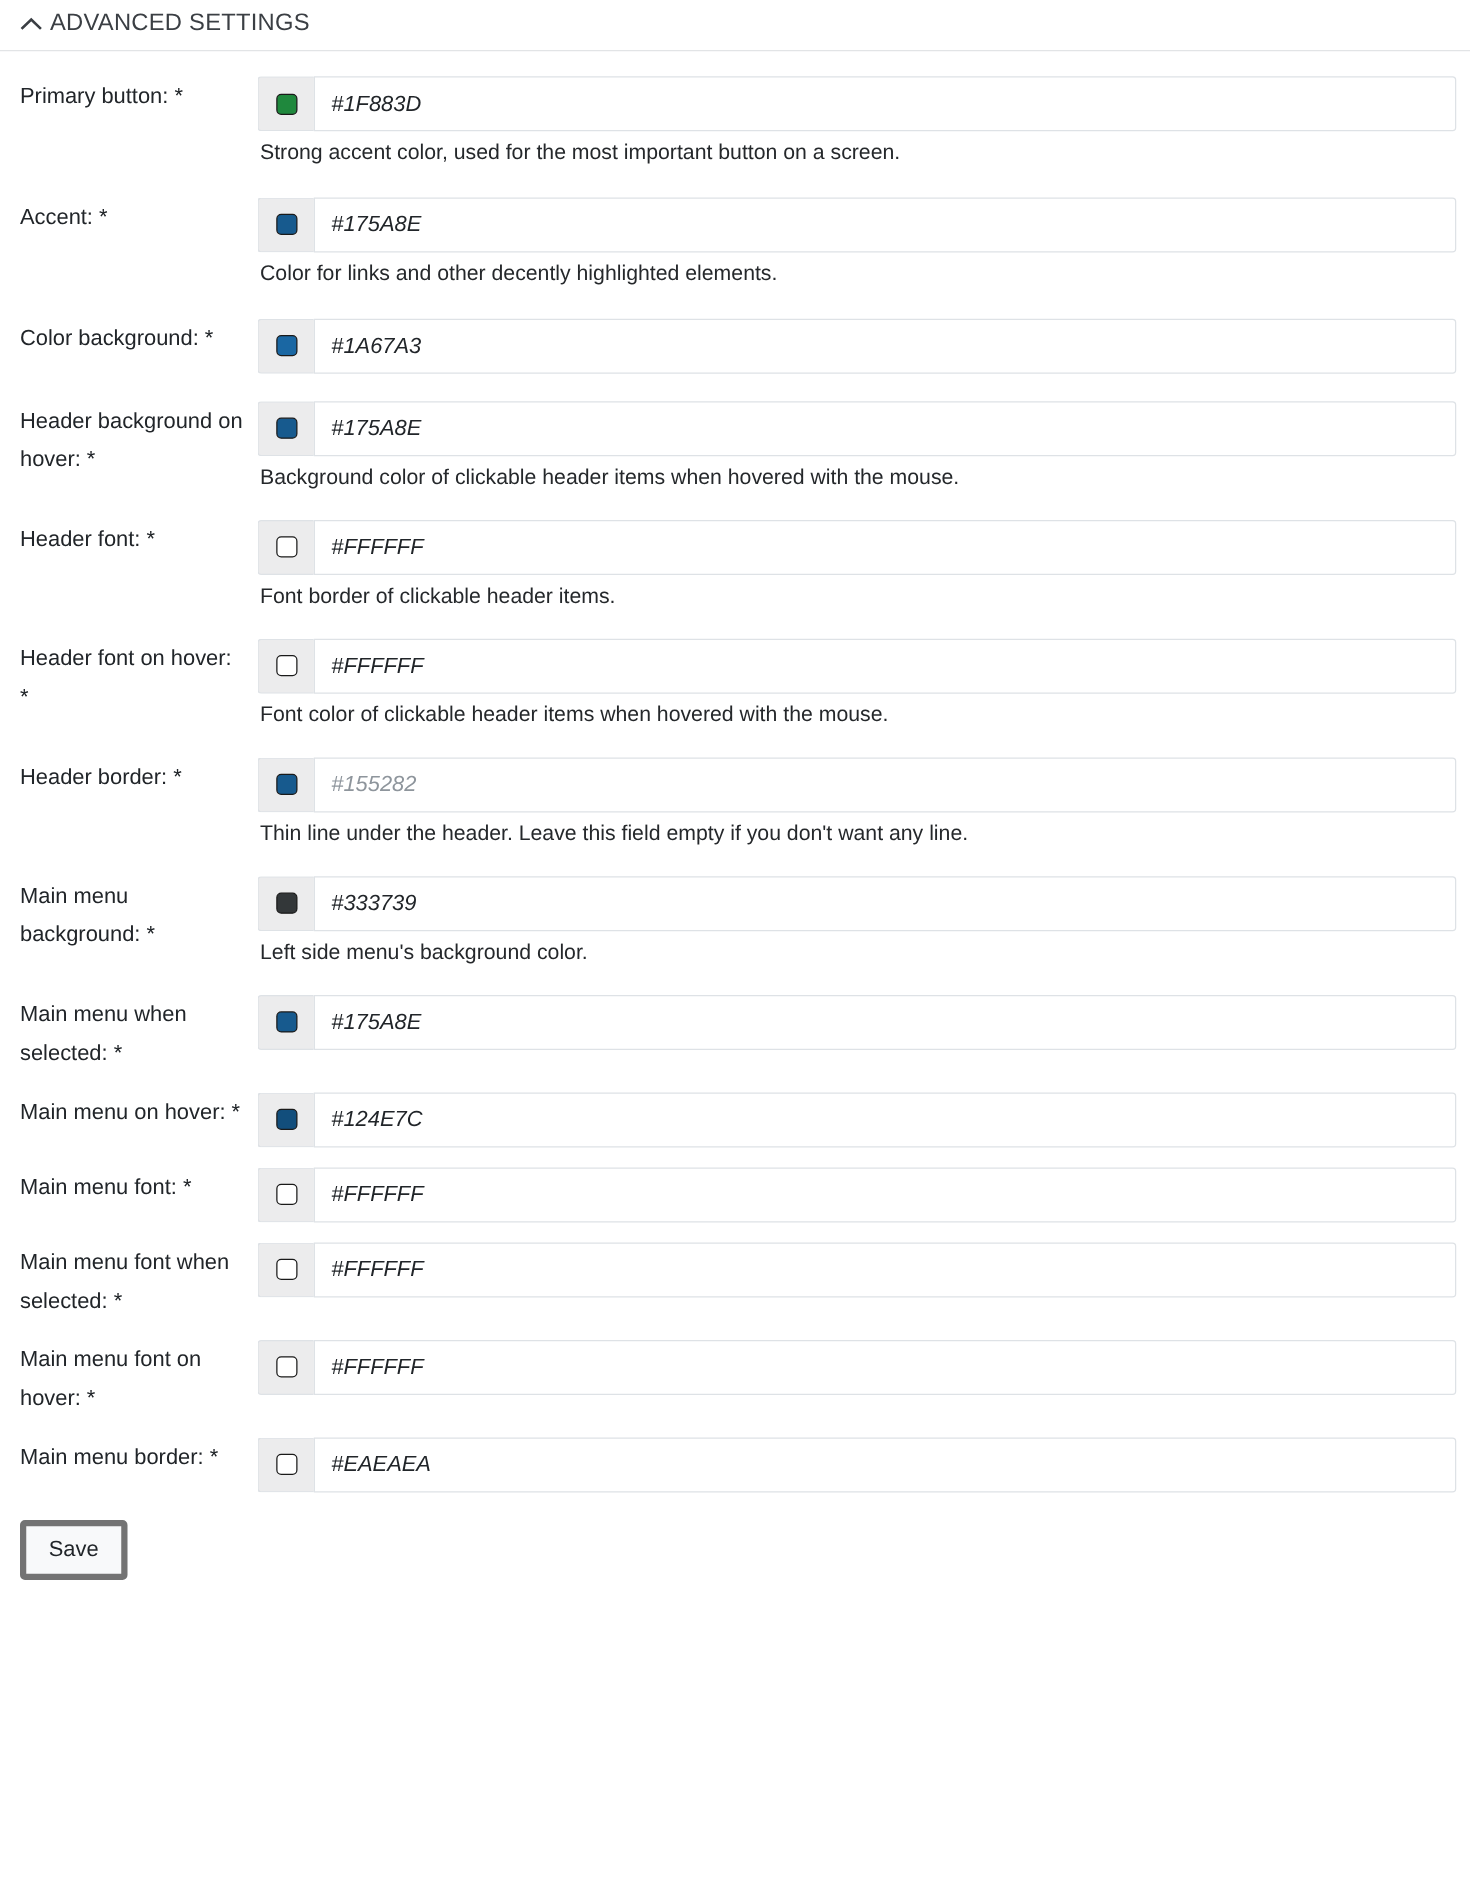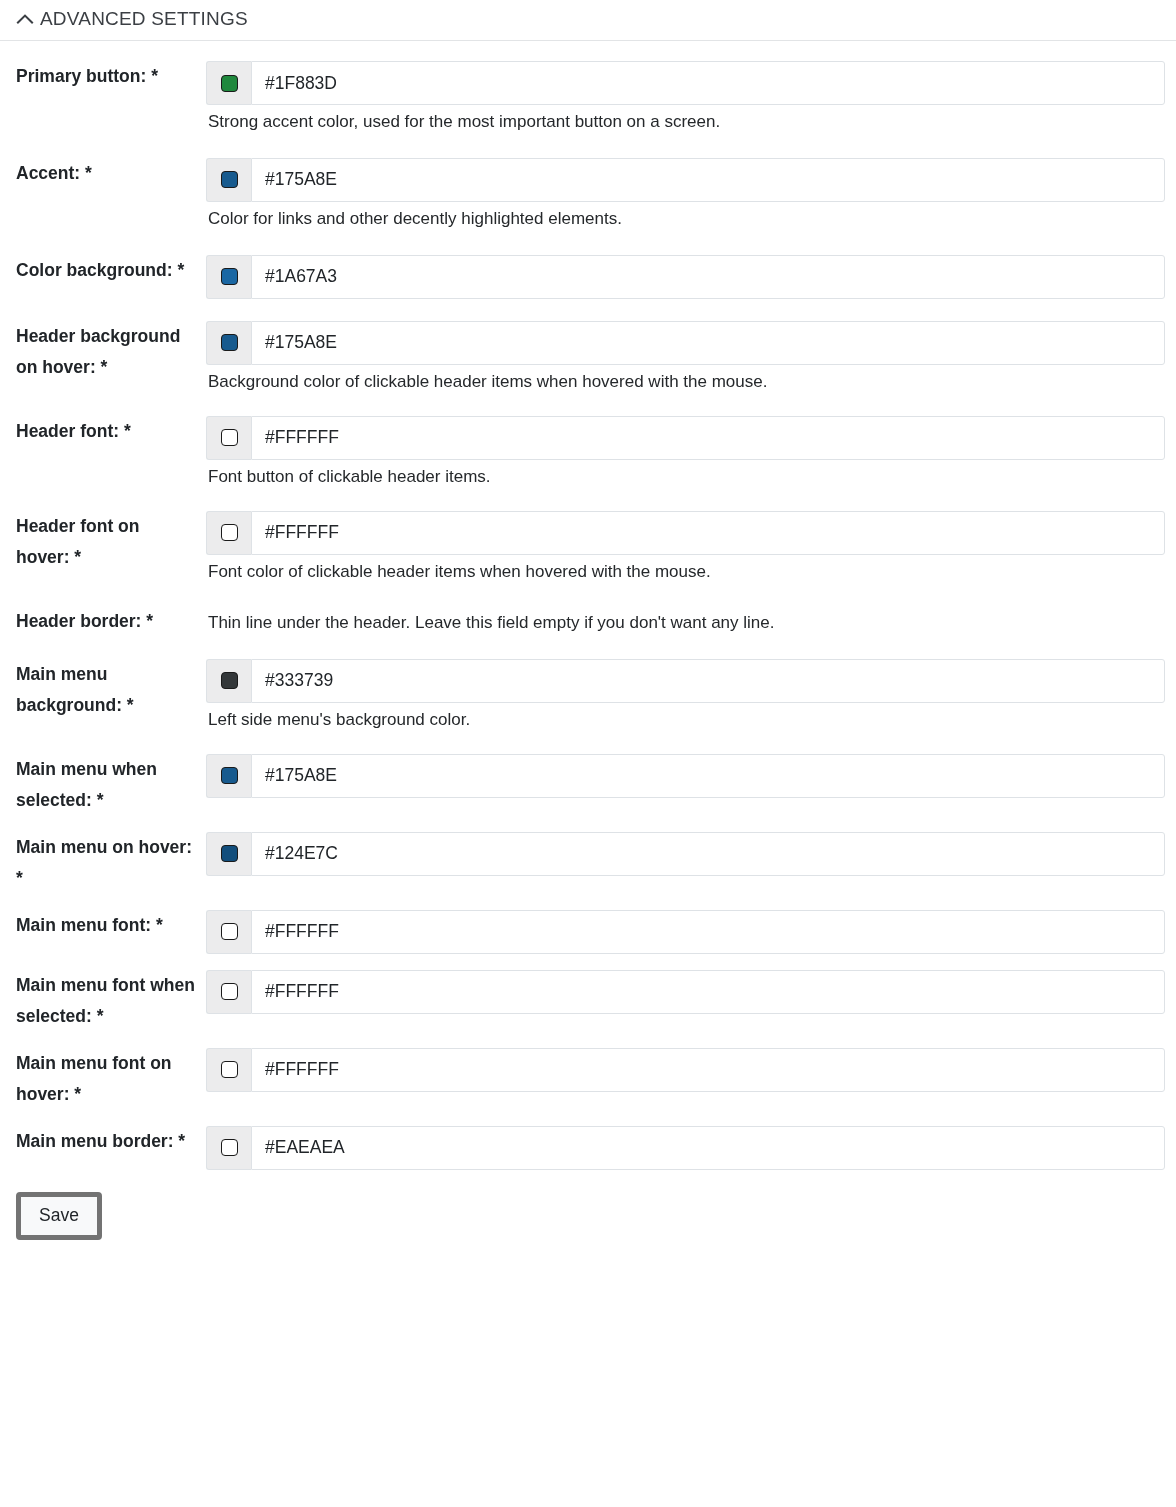"Primary button: *" .label-col { font-weight: bold -> none }
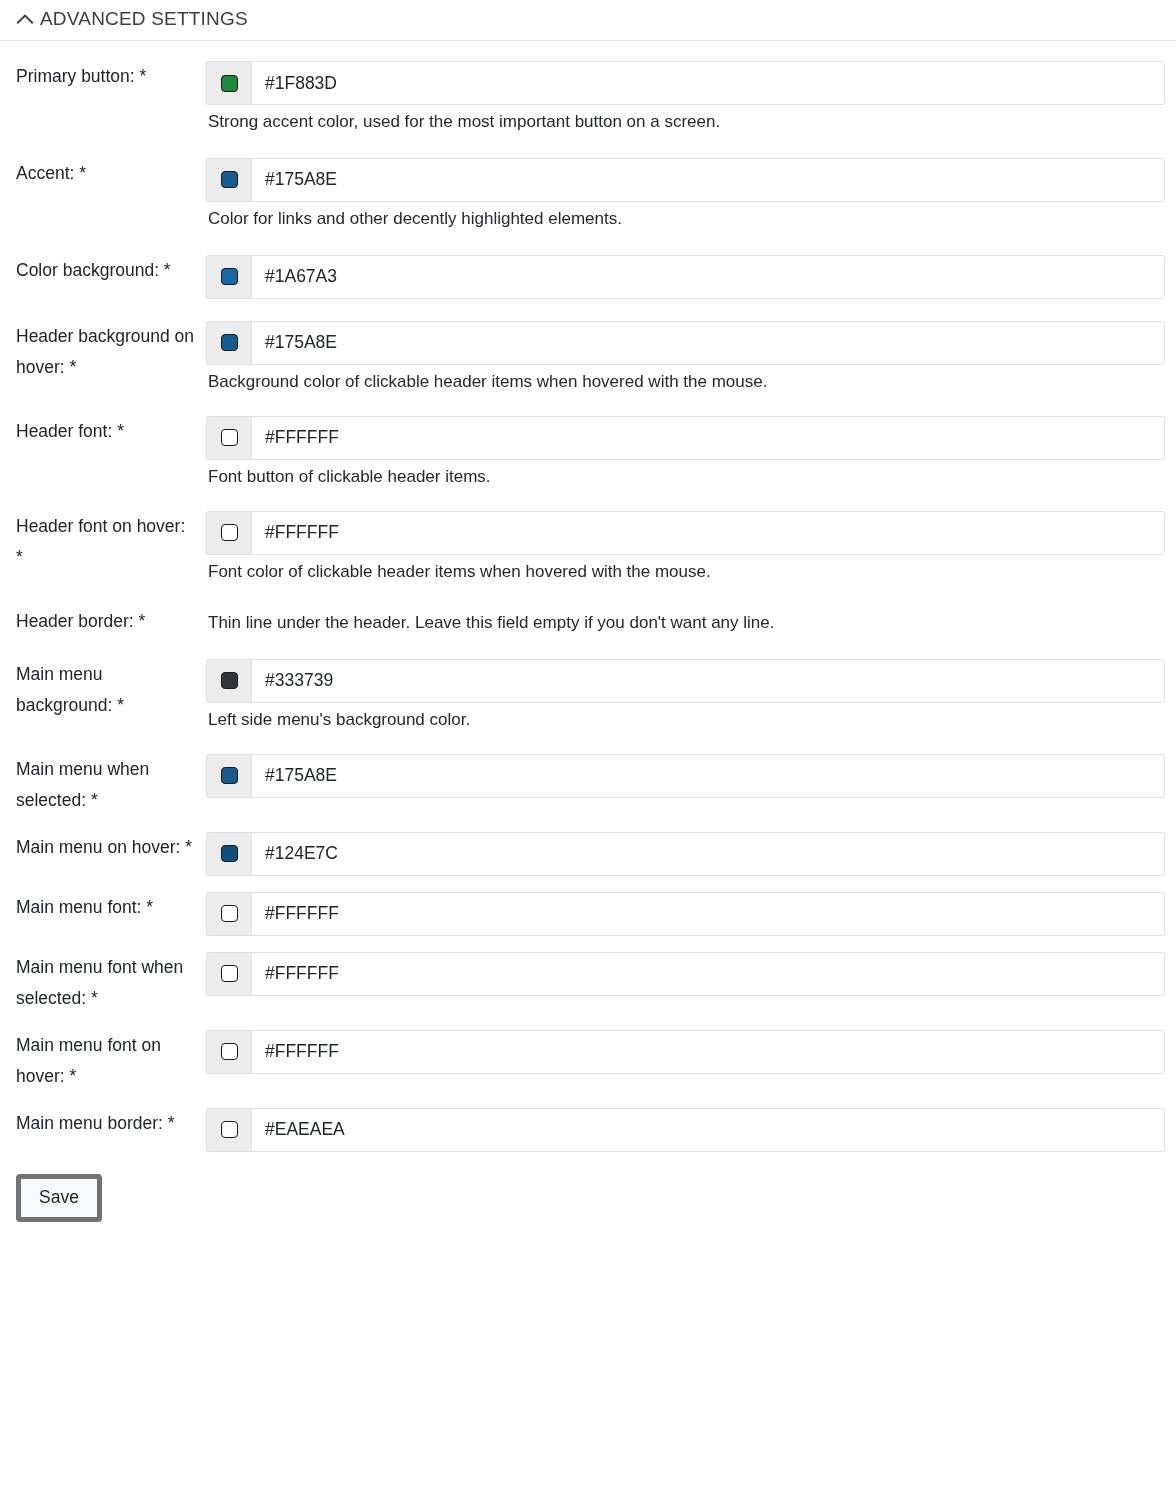"#1F883D" .color-input { font-style: none -> italic }
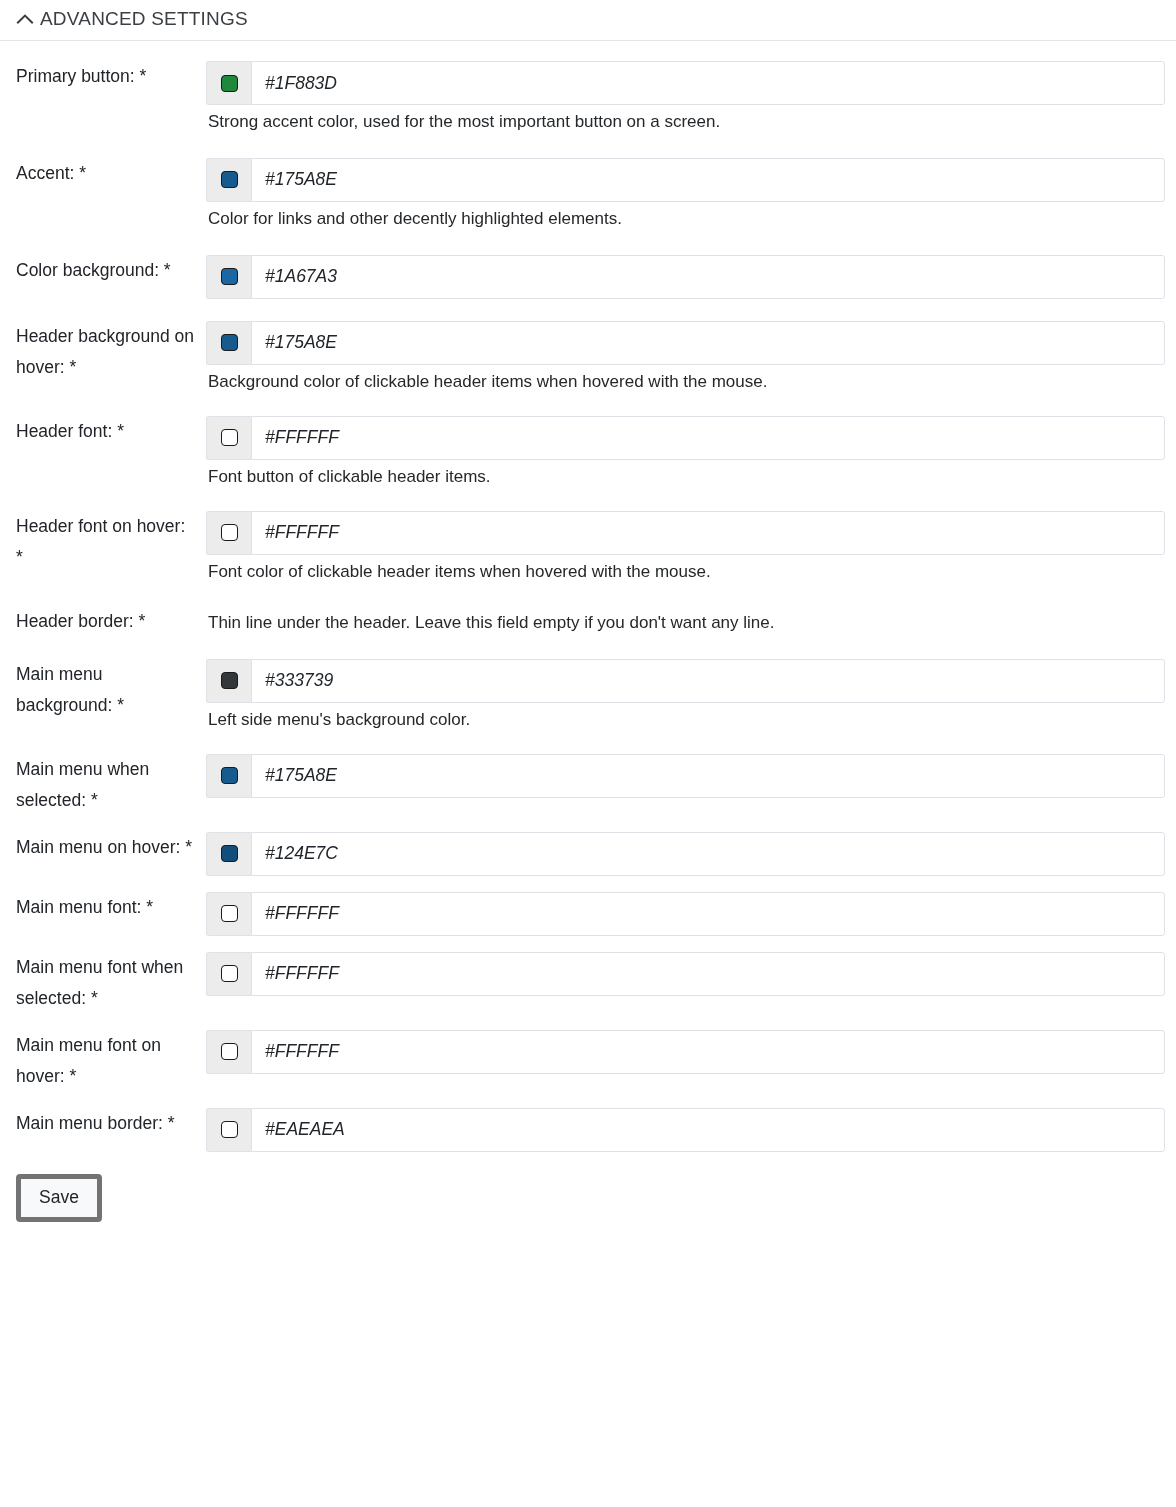"Font button of clickable header" div.help { text: button -> border }
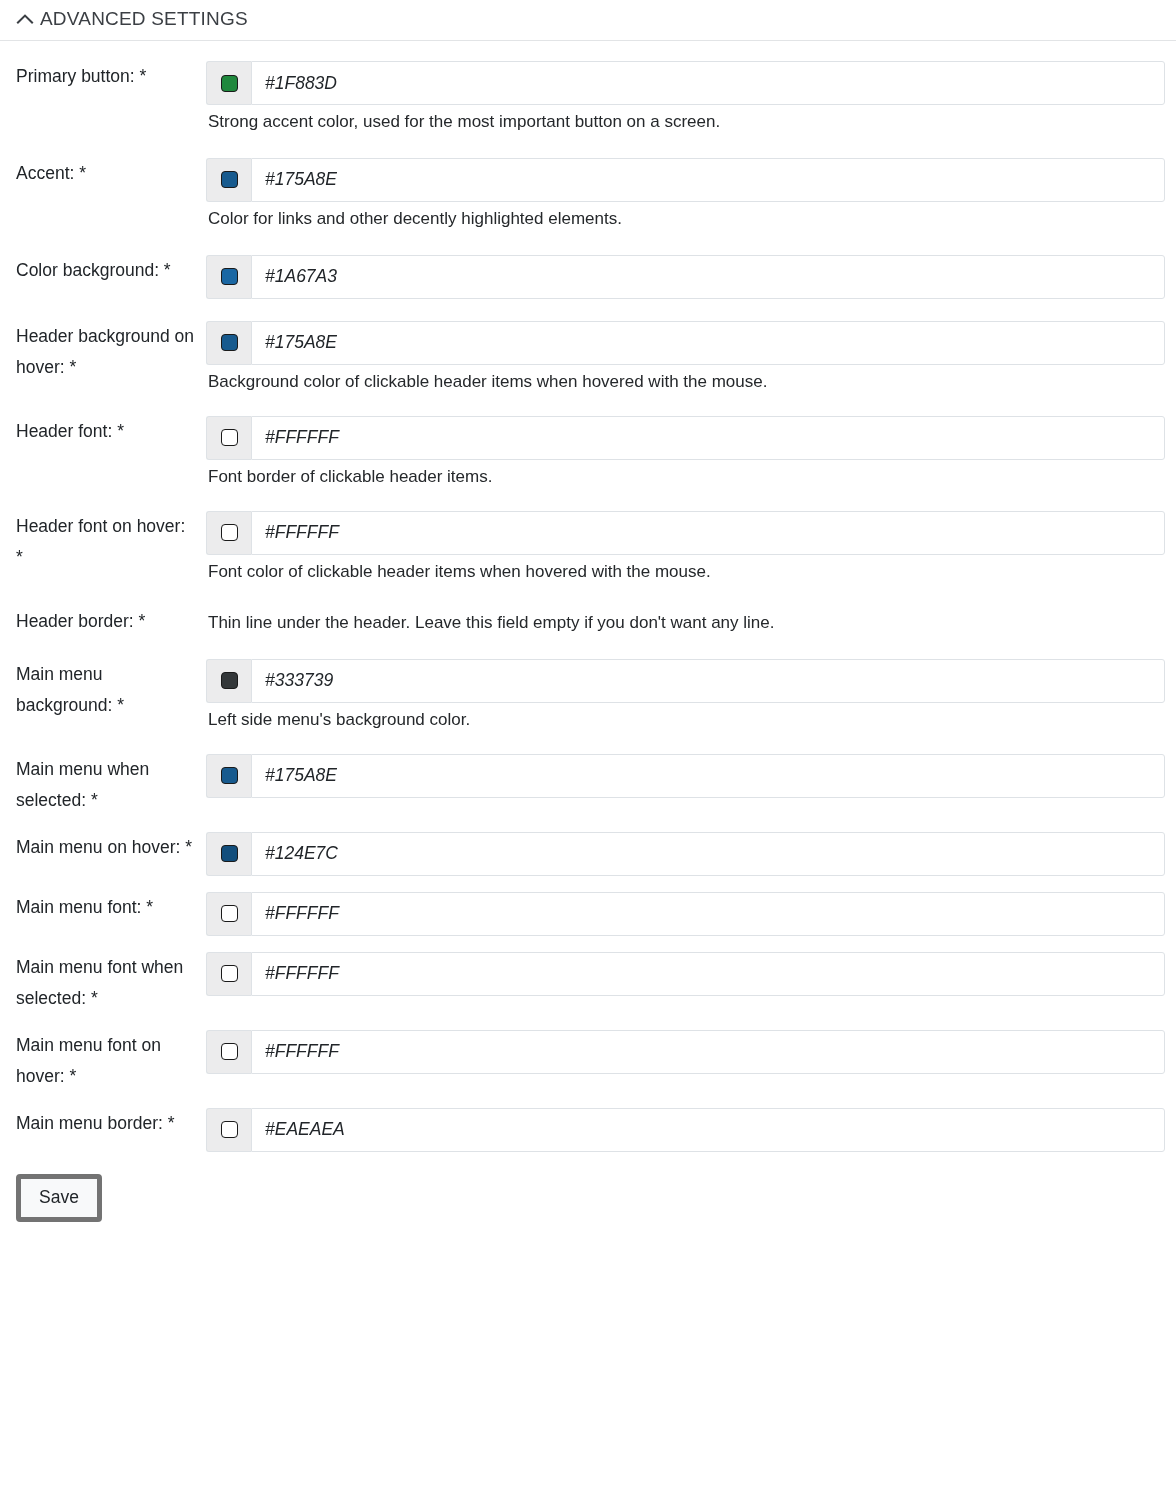"#155282" div.input-group { html: none -> <div> <span> <span></span> </span> <input> </div> }
